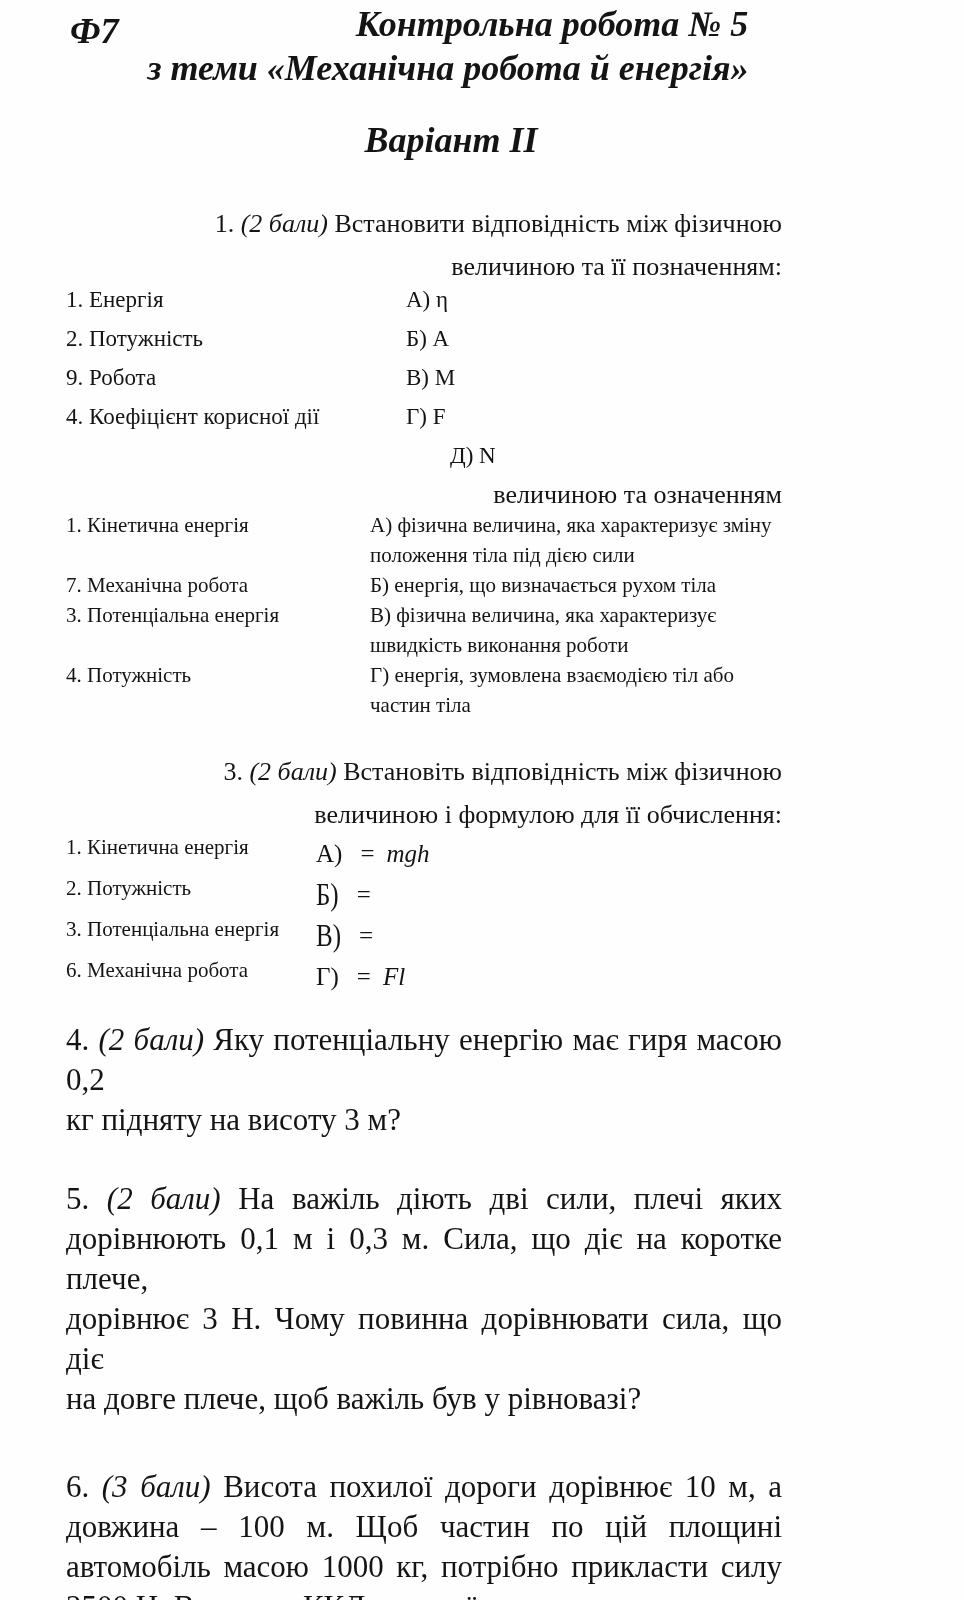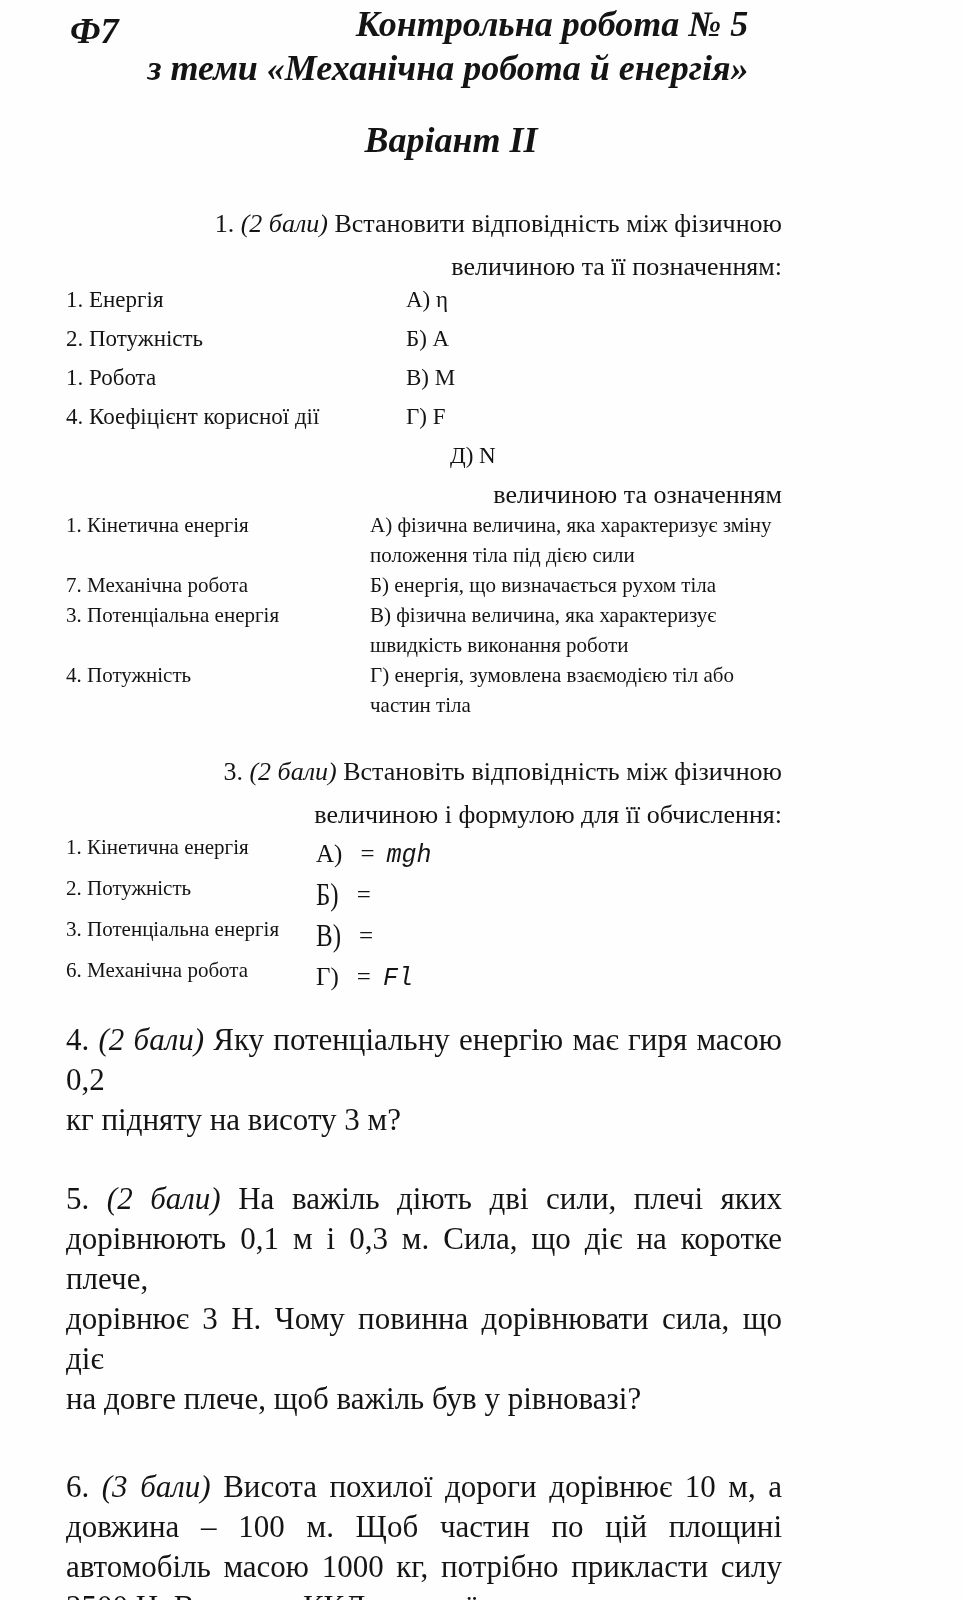"1. Робота" span.q1-left { text: 1 -> 9 }
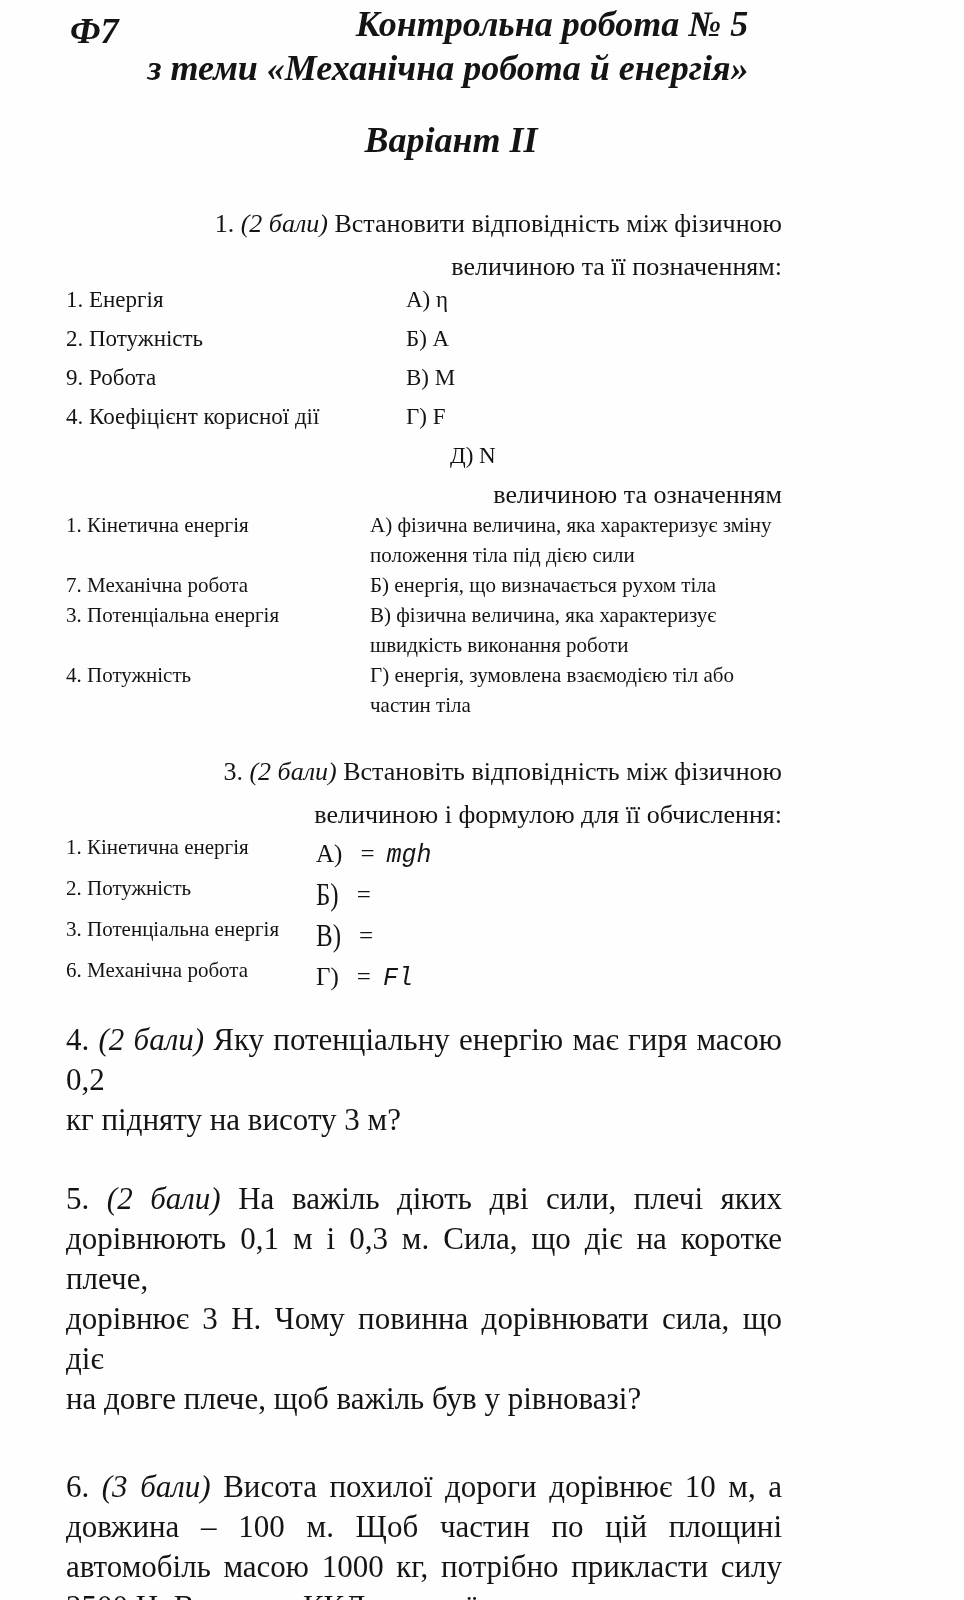"mgh" .q3-var { font-family: Liberation Mono, monospace -> none }
